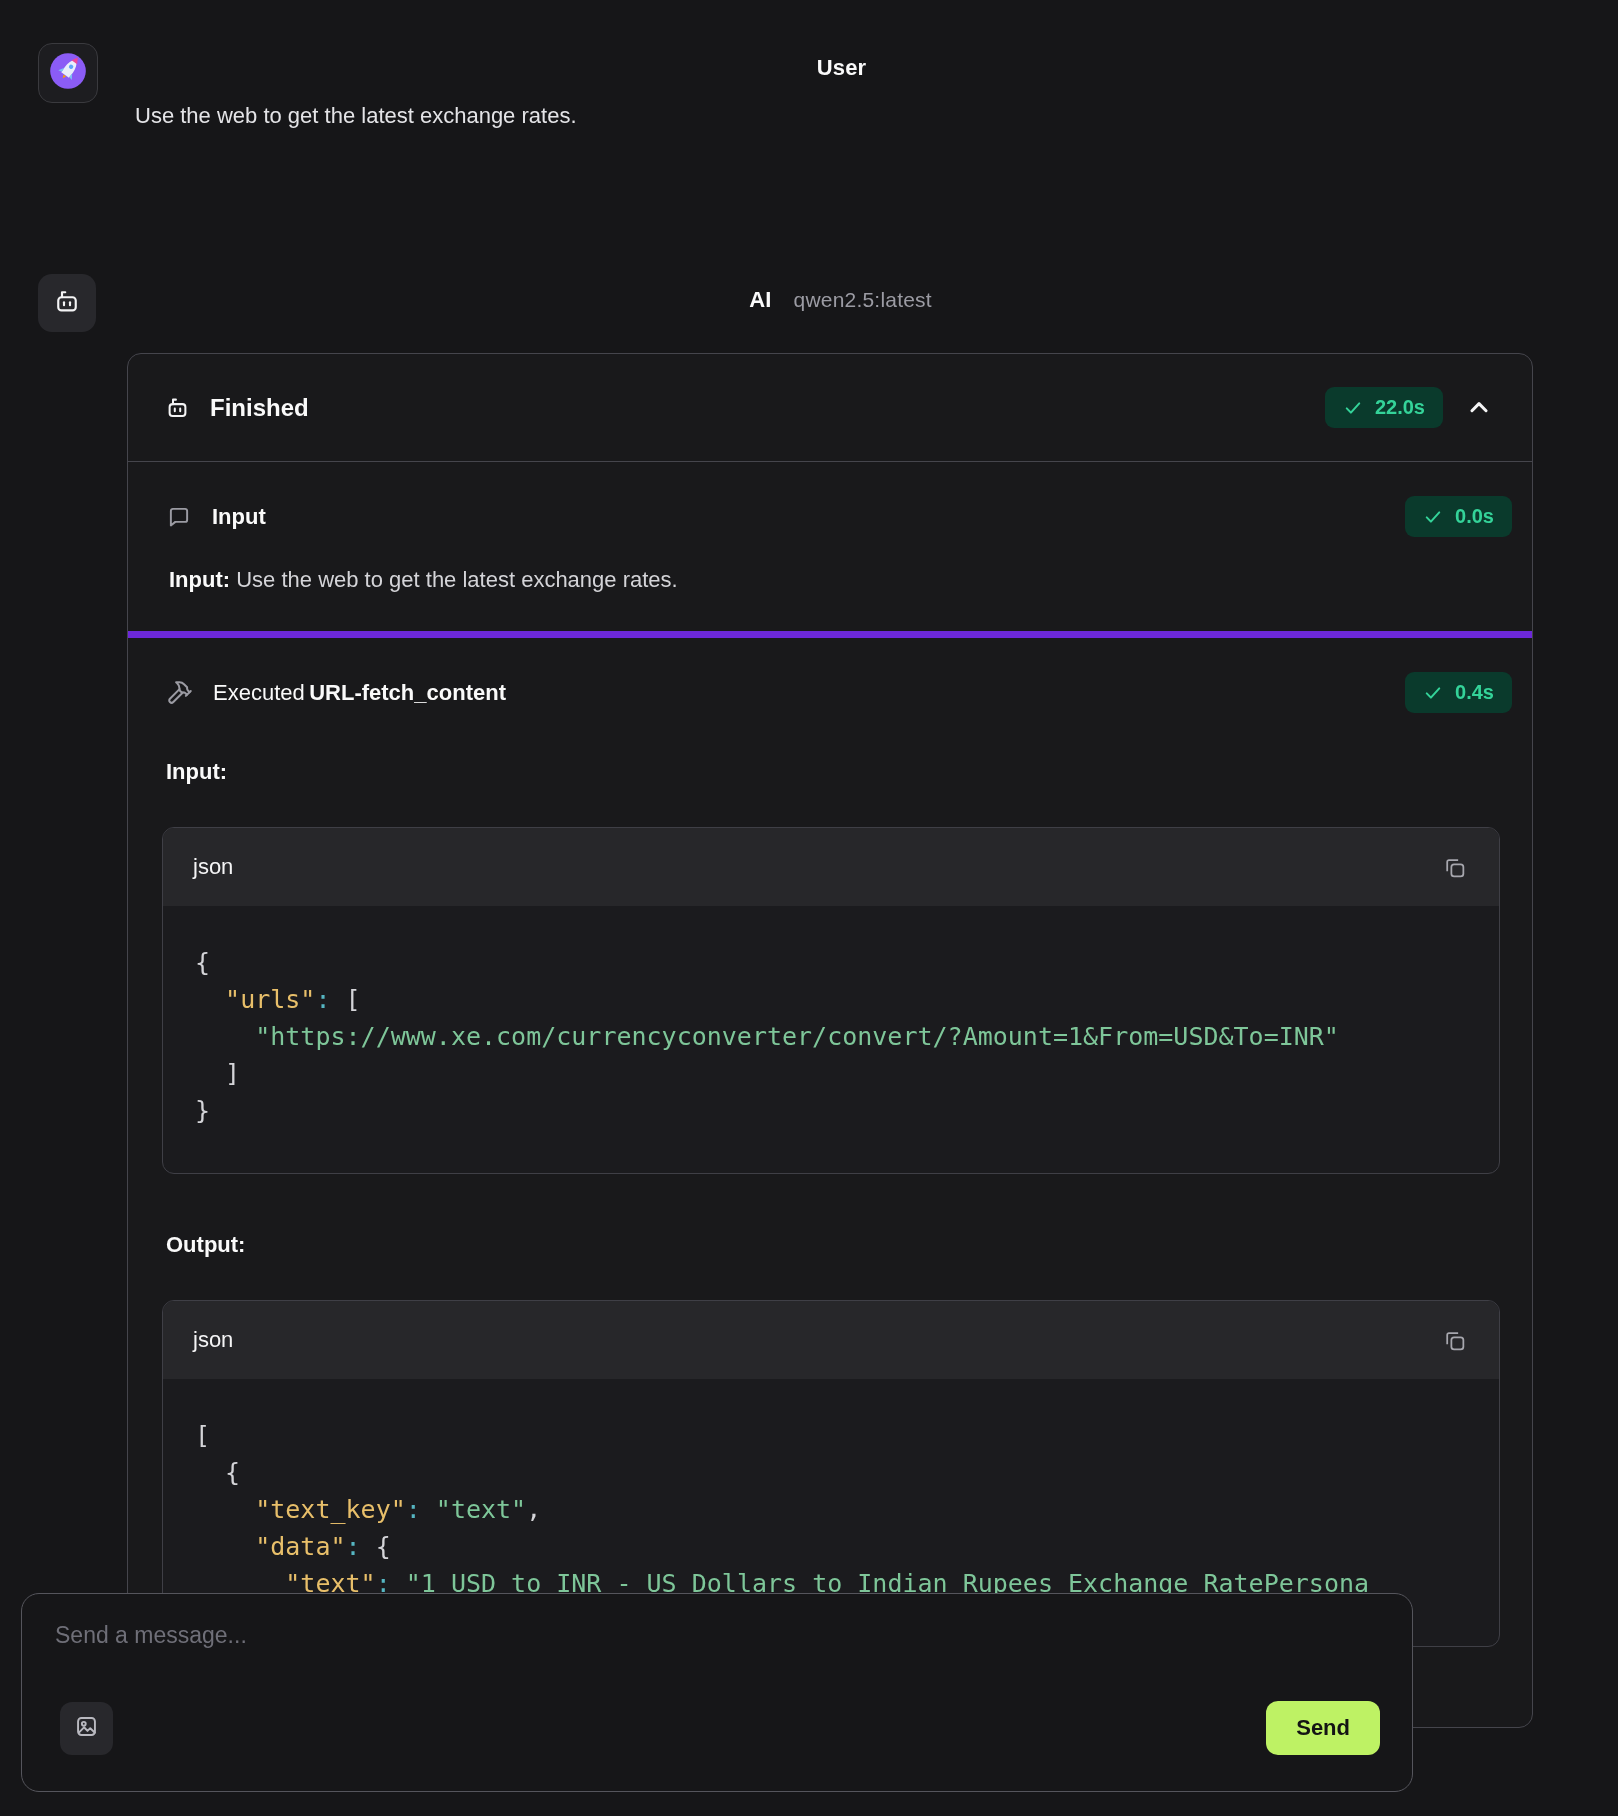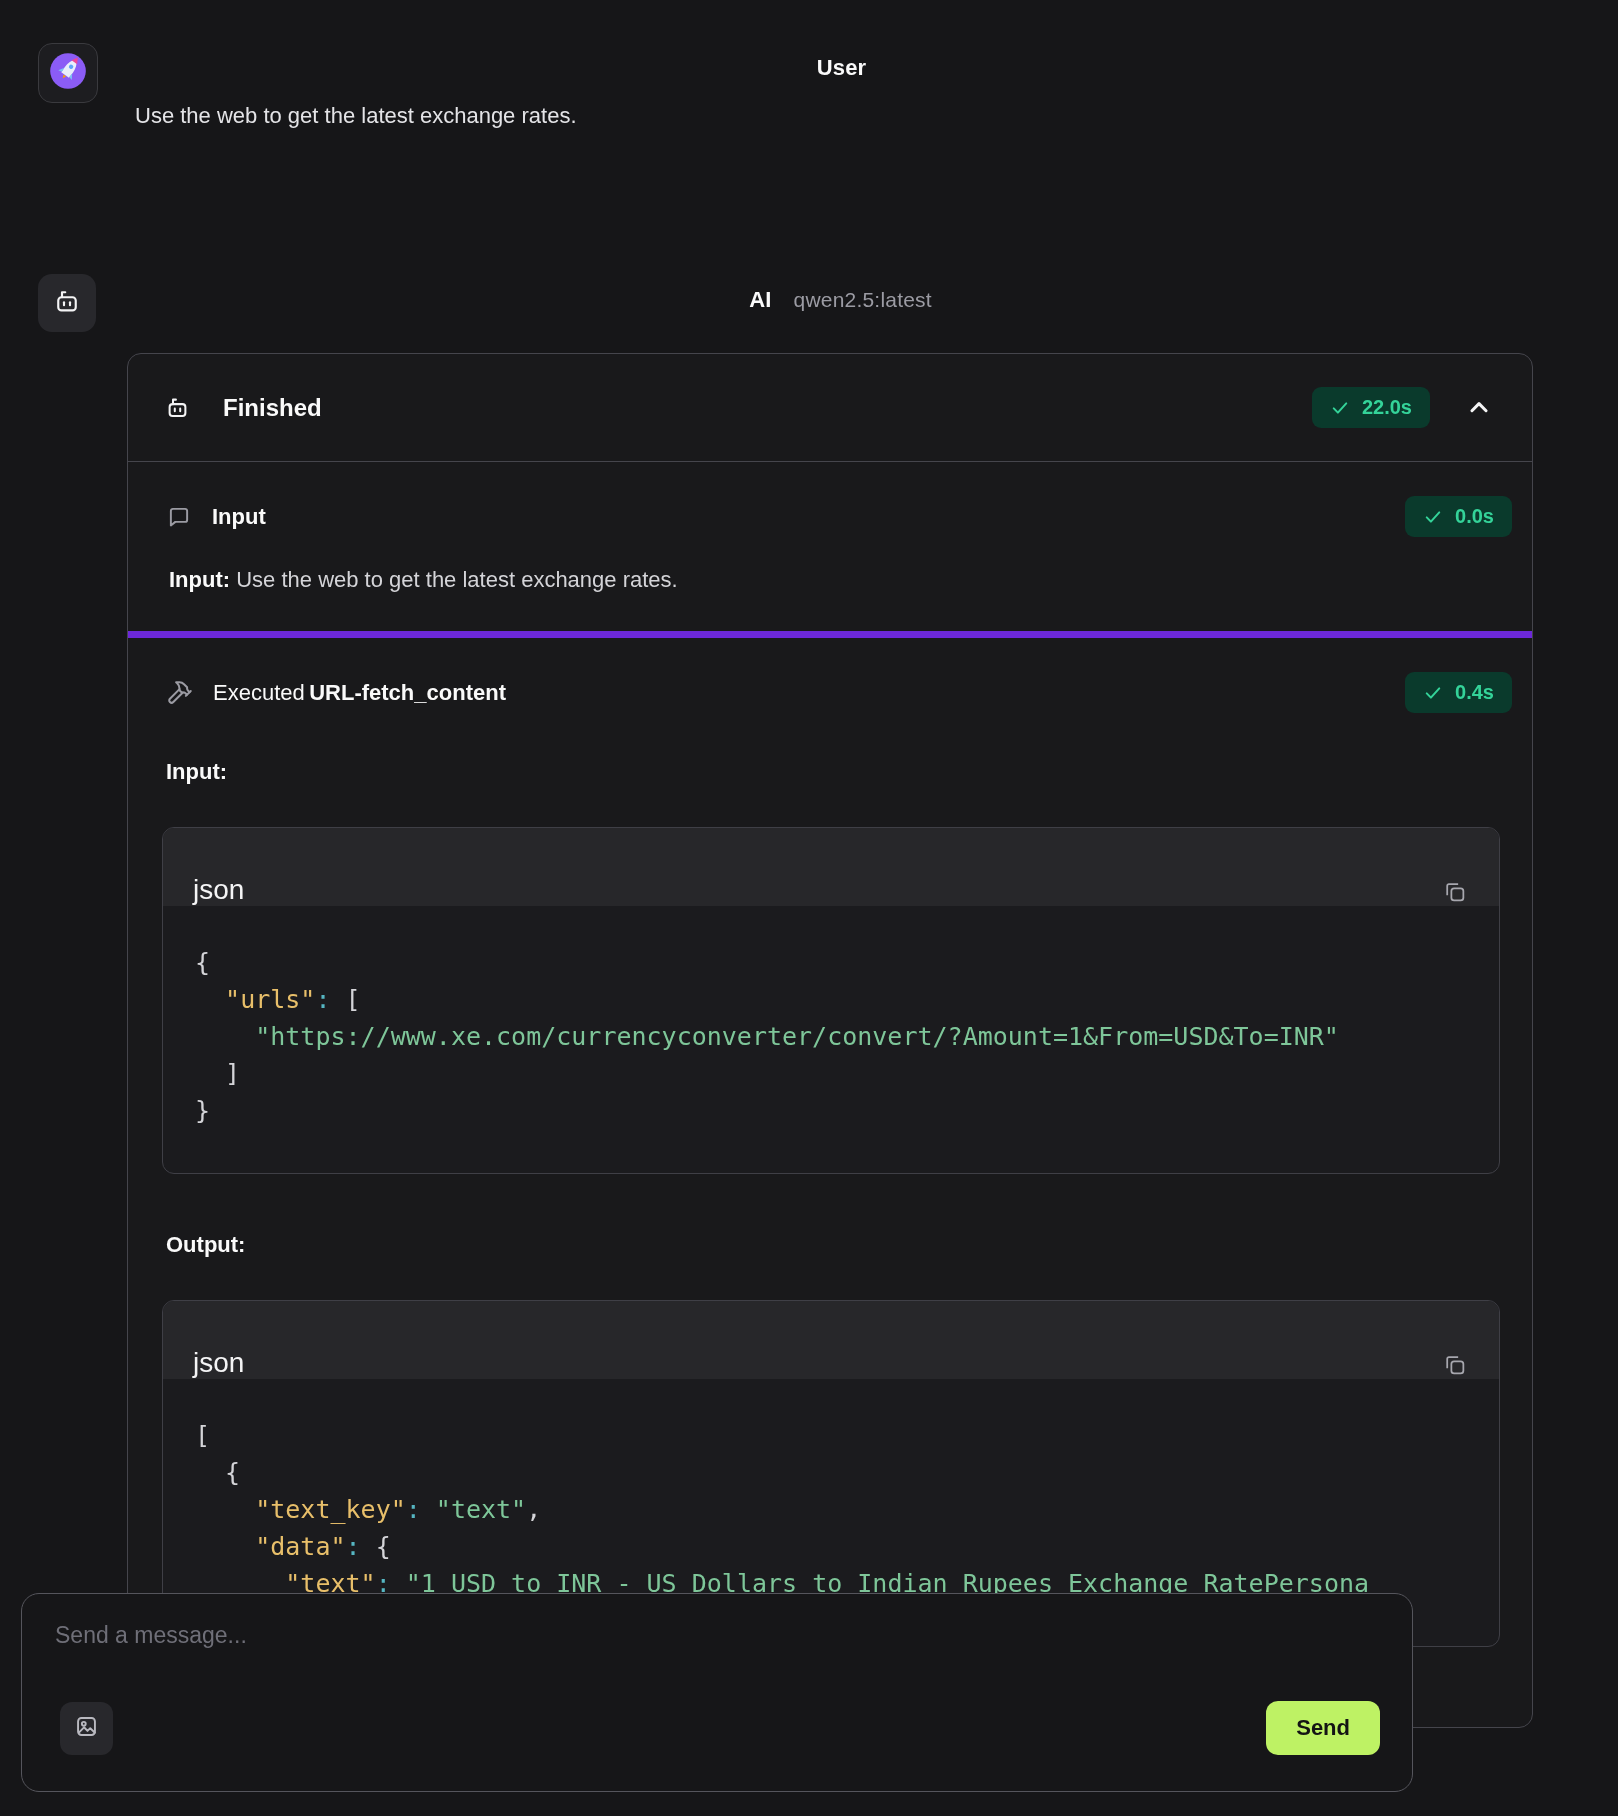"Finished" .panel-header { gap: 32px -> 19px }
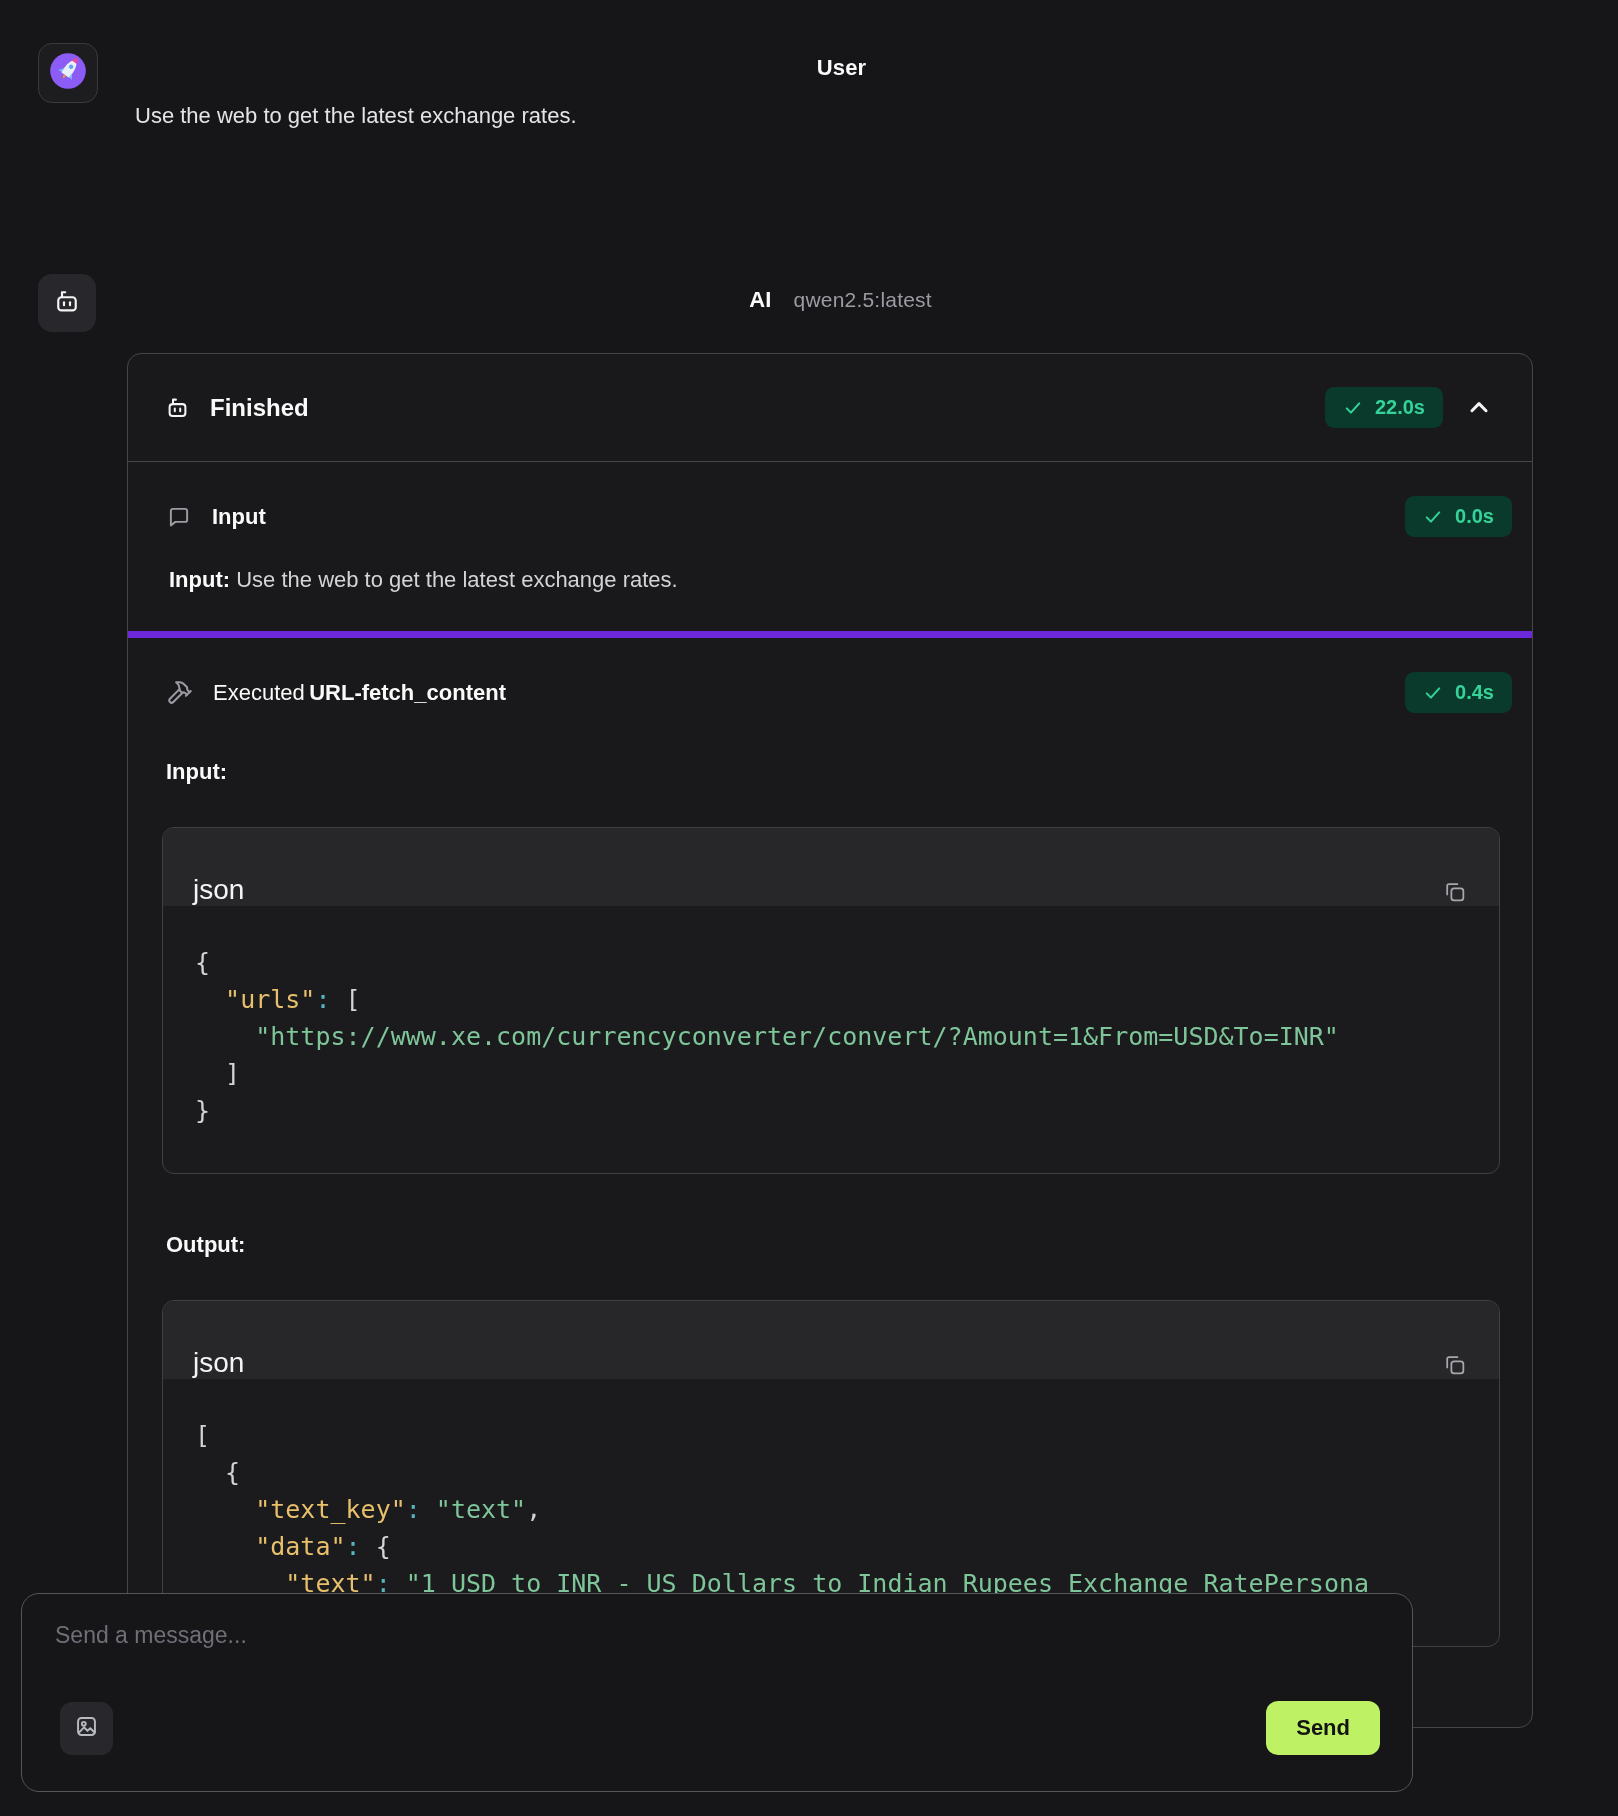"json" .code-header { align-items: flex-end -> center; font-size: 28px -> 22px }
